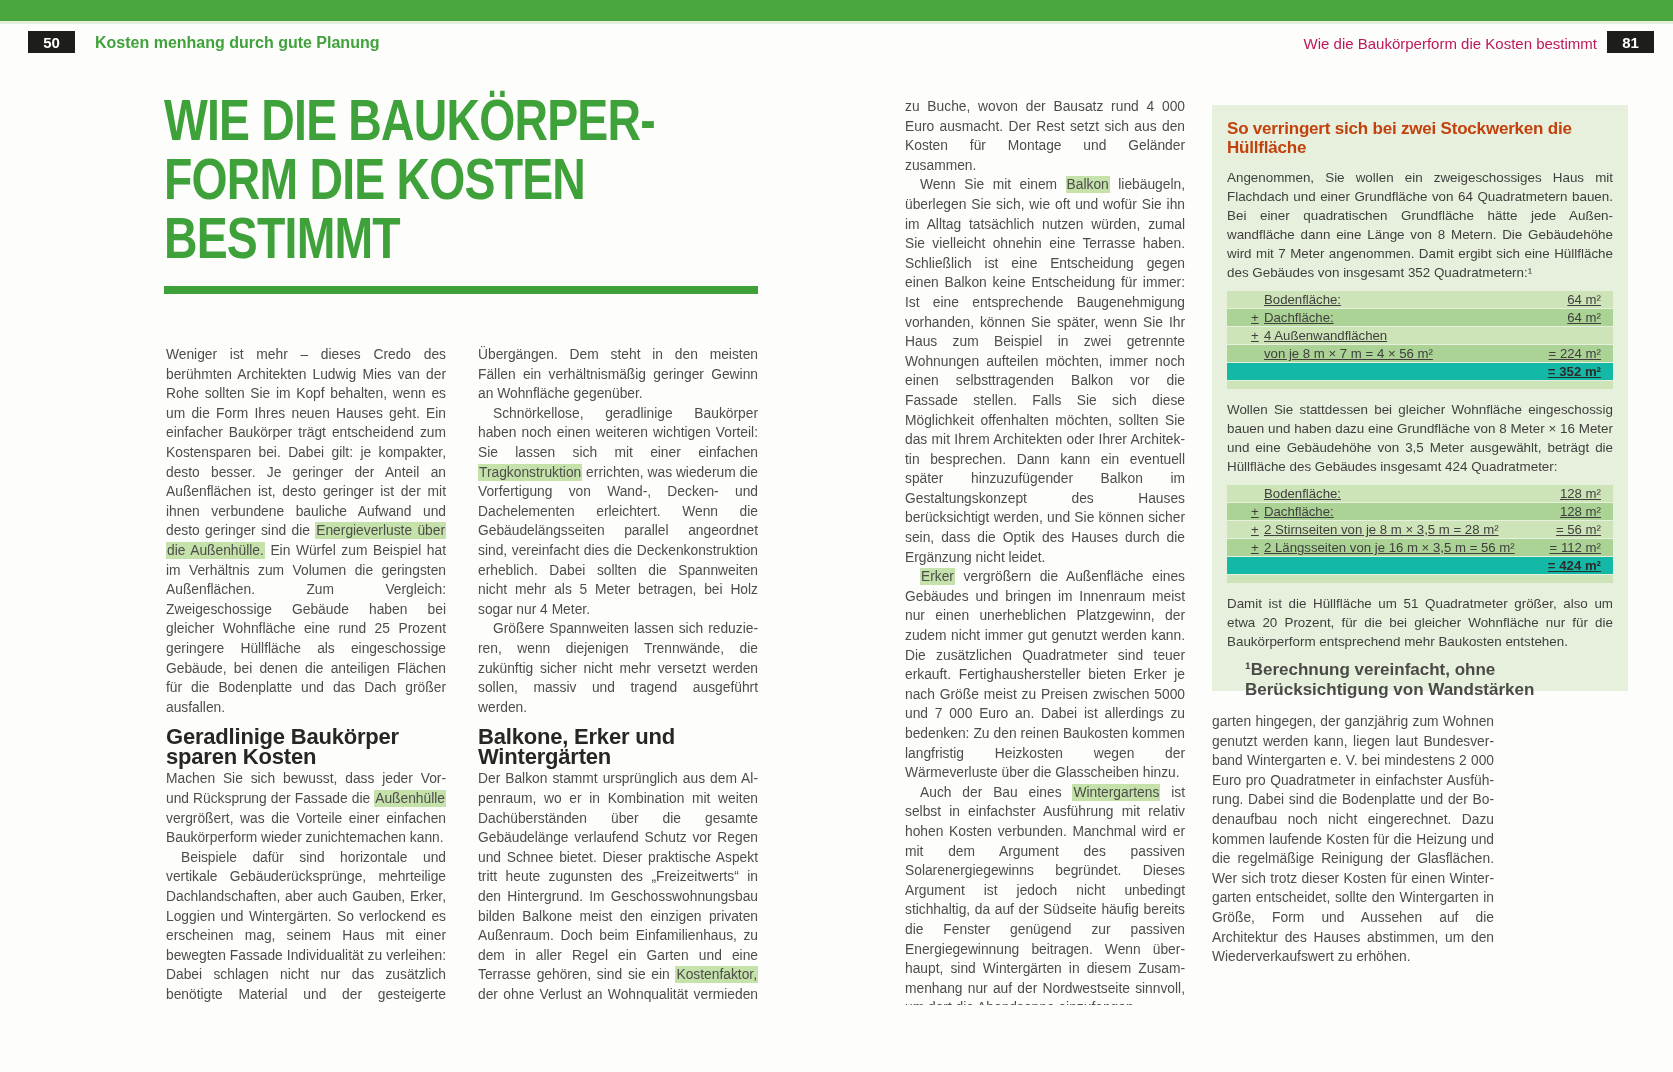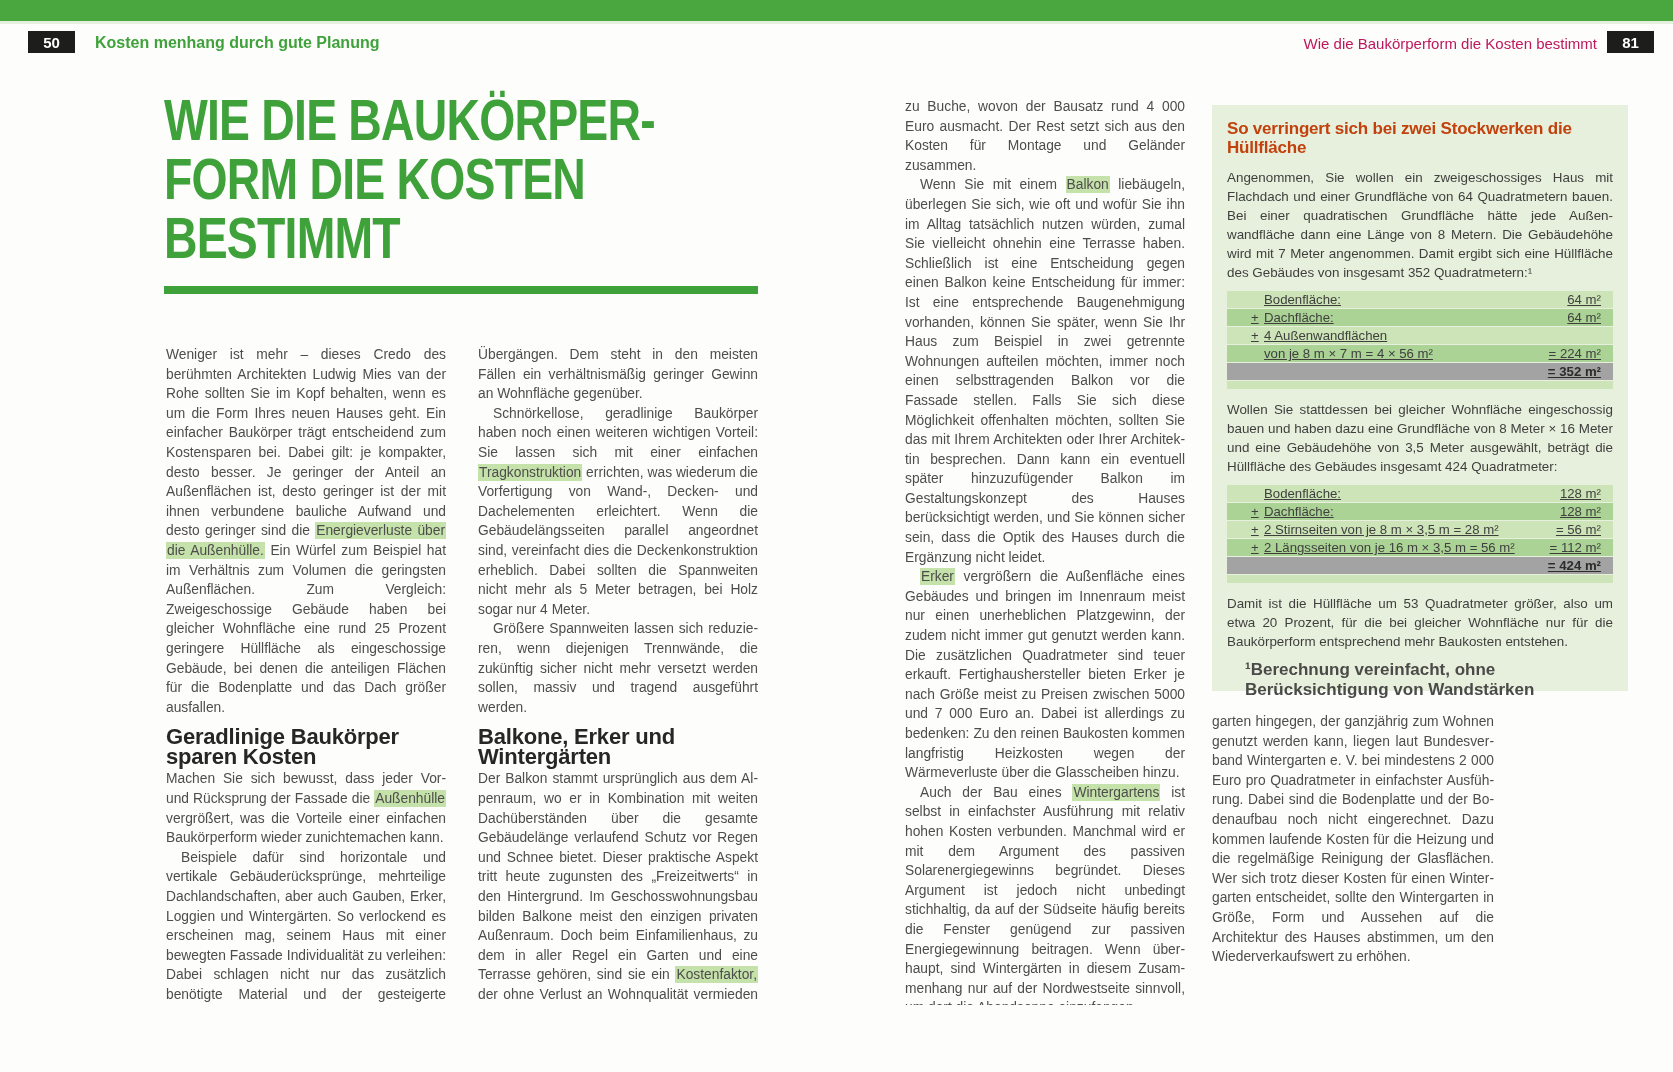"= 352 m²" .trow.total { background: #a3a3a3 -> #14b8a6 }
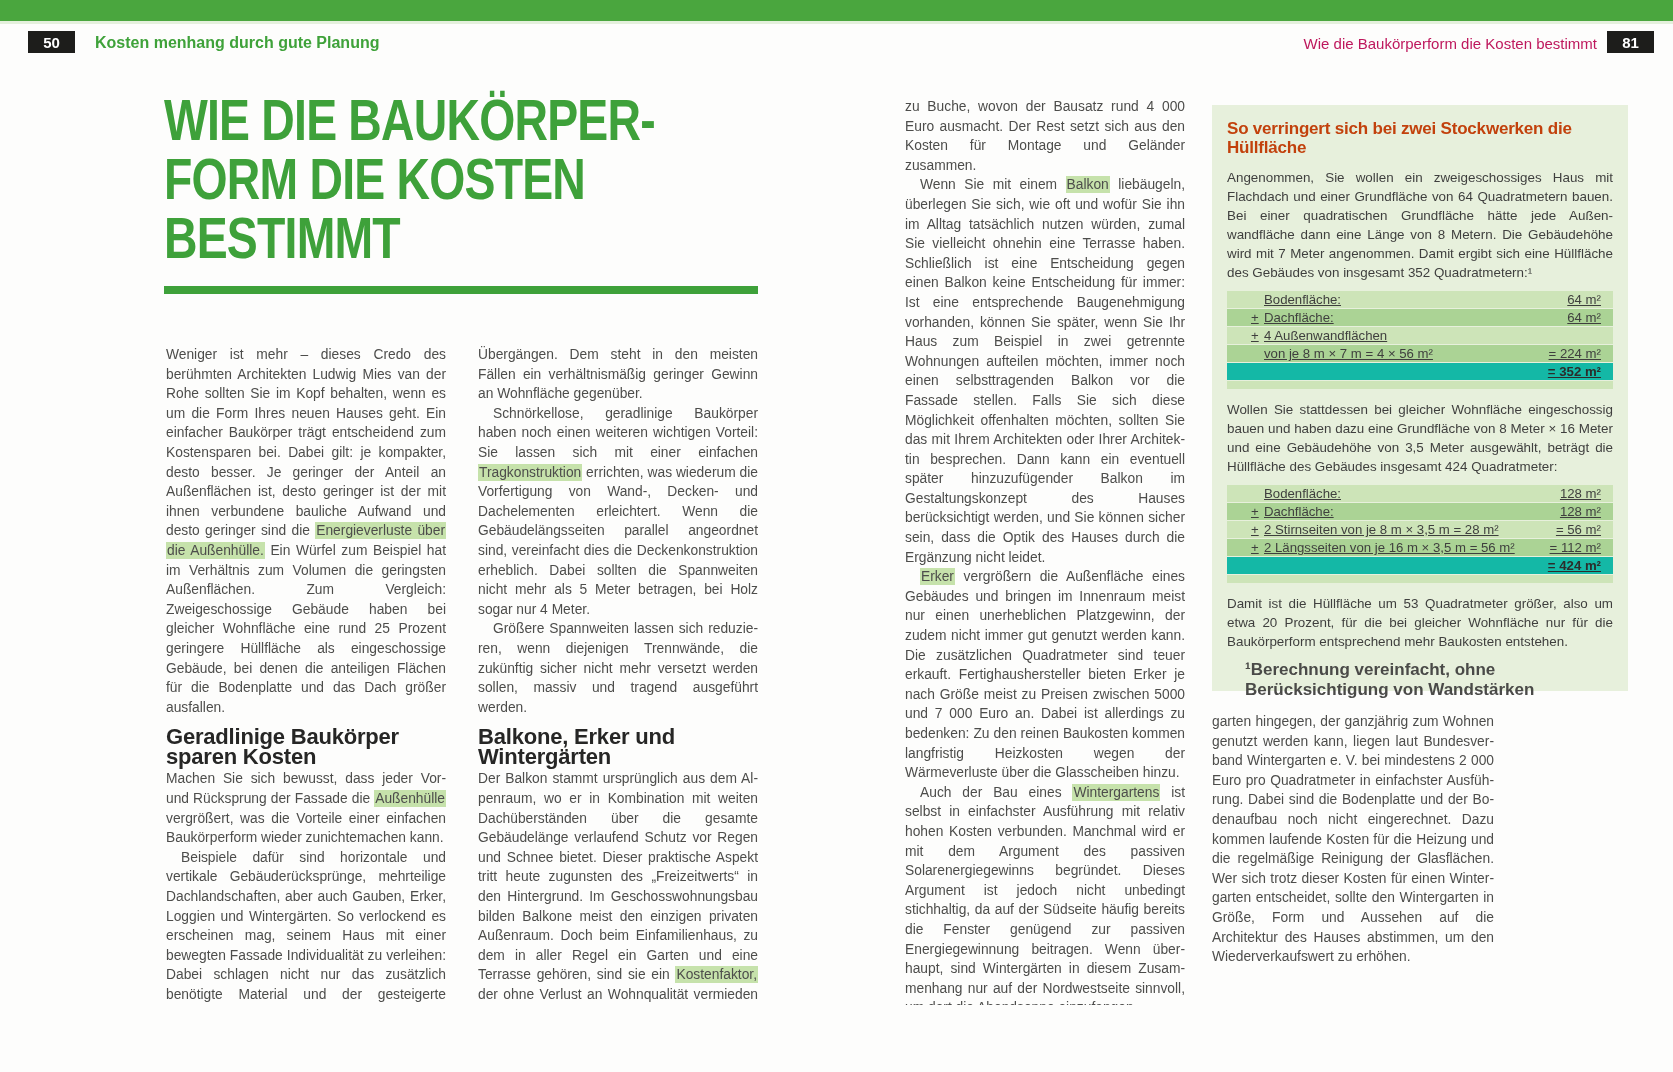"Damit ist die Hüllfläche um" p.box-p { text: 53 -> 51 }
